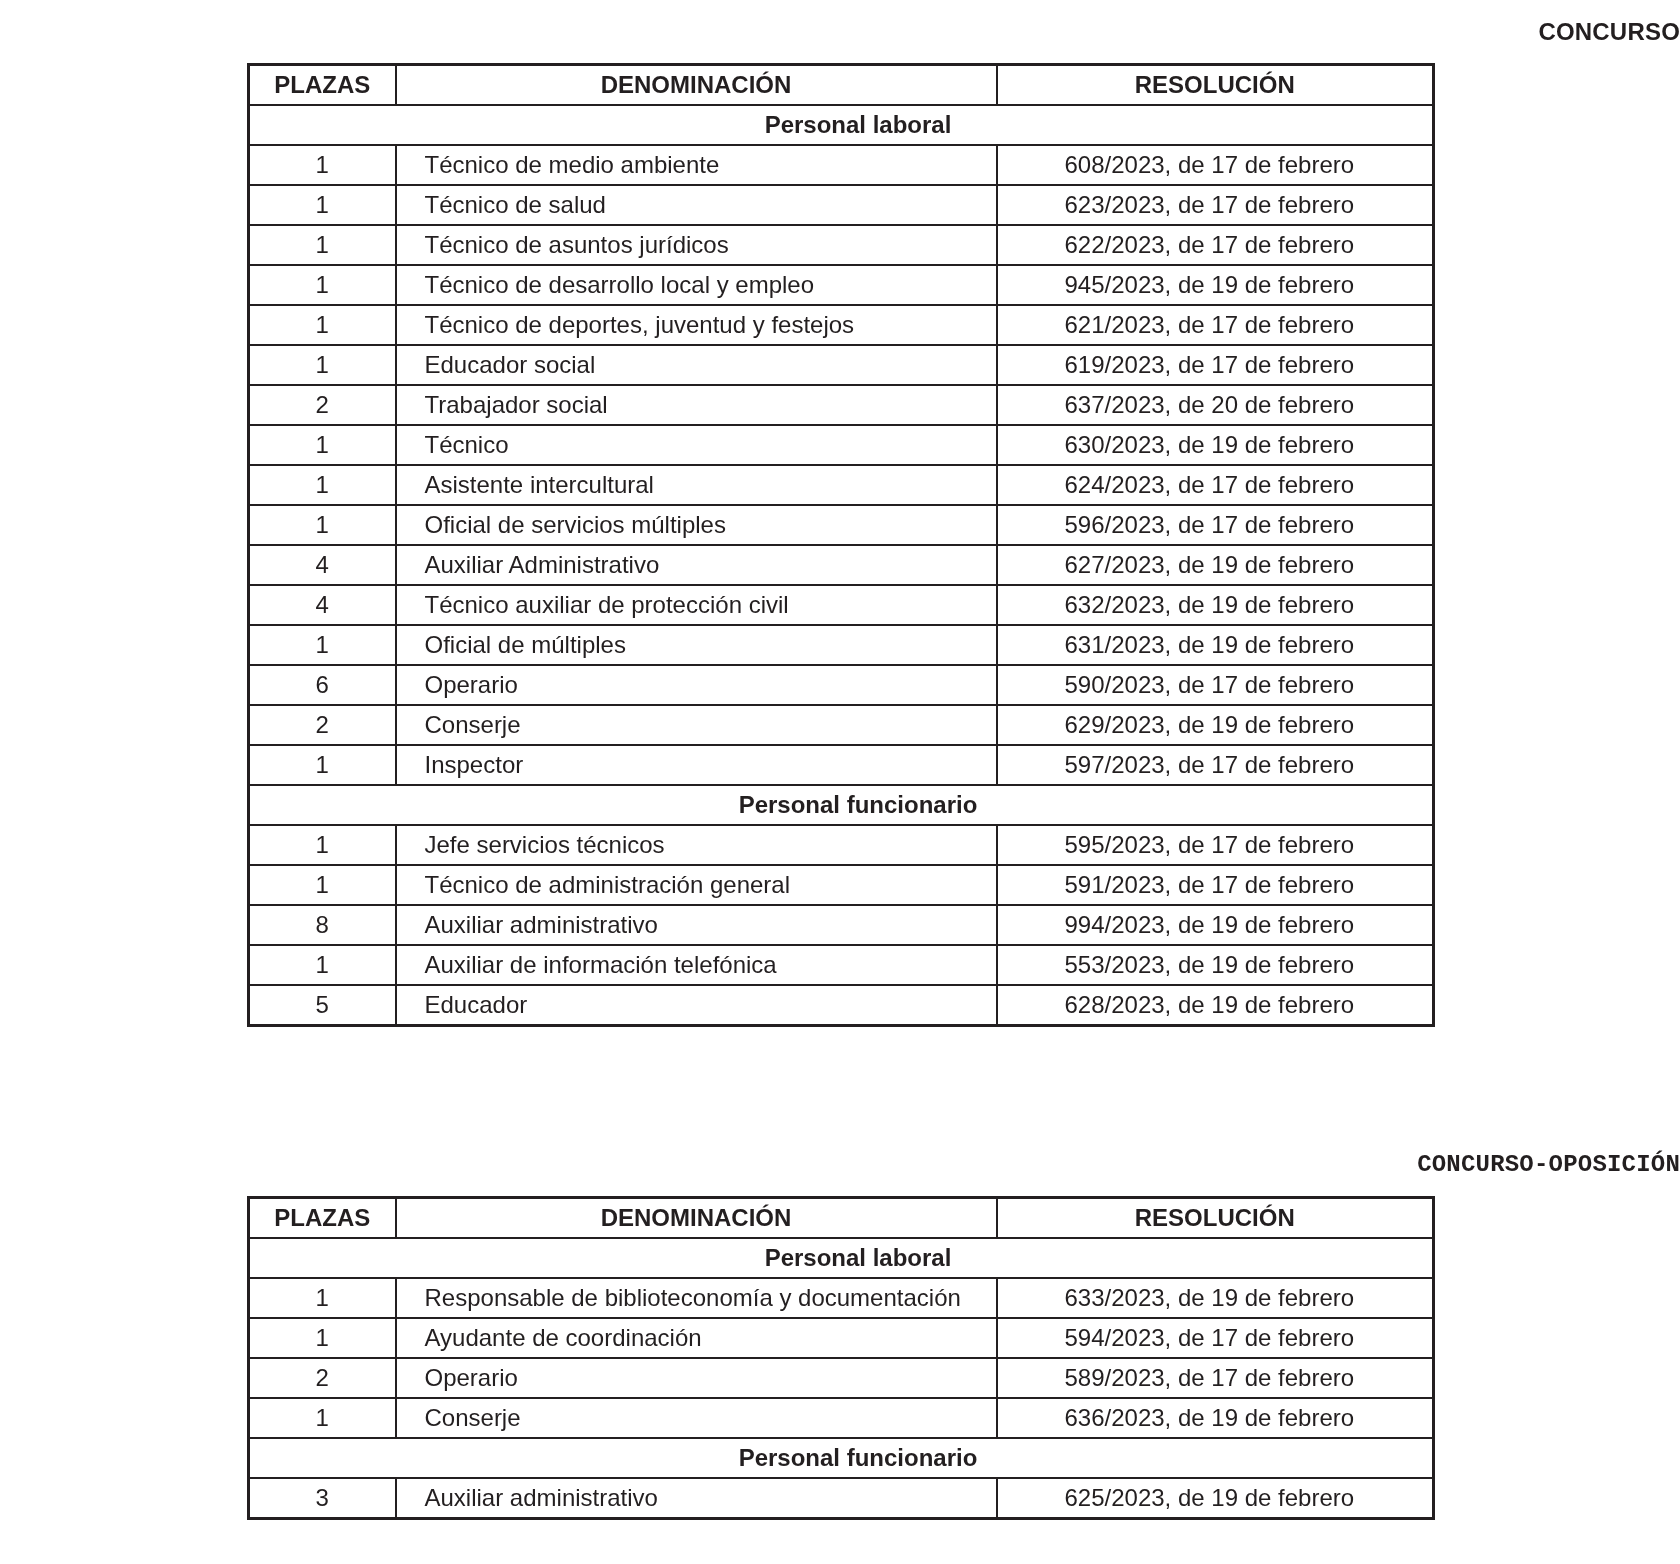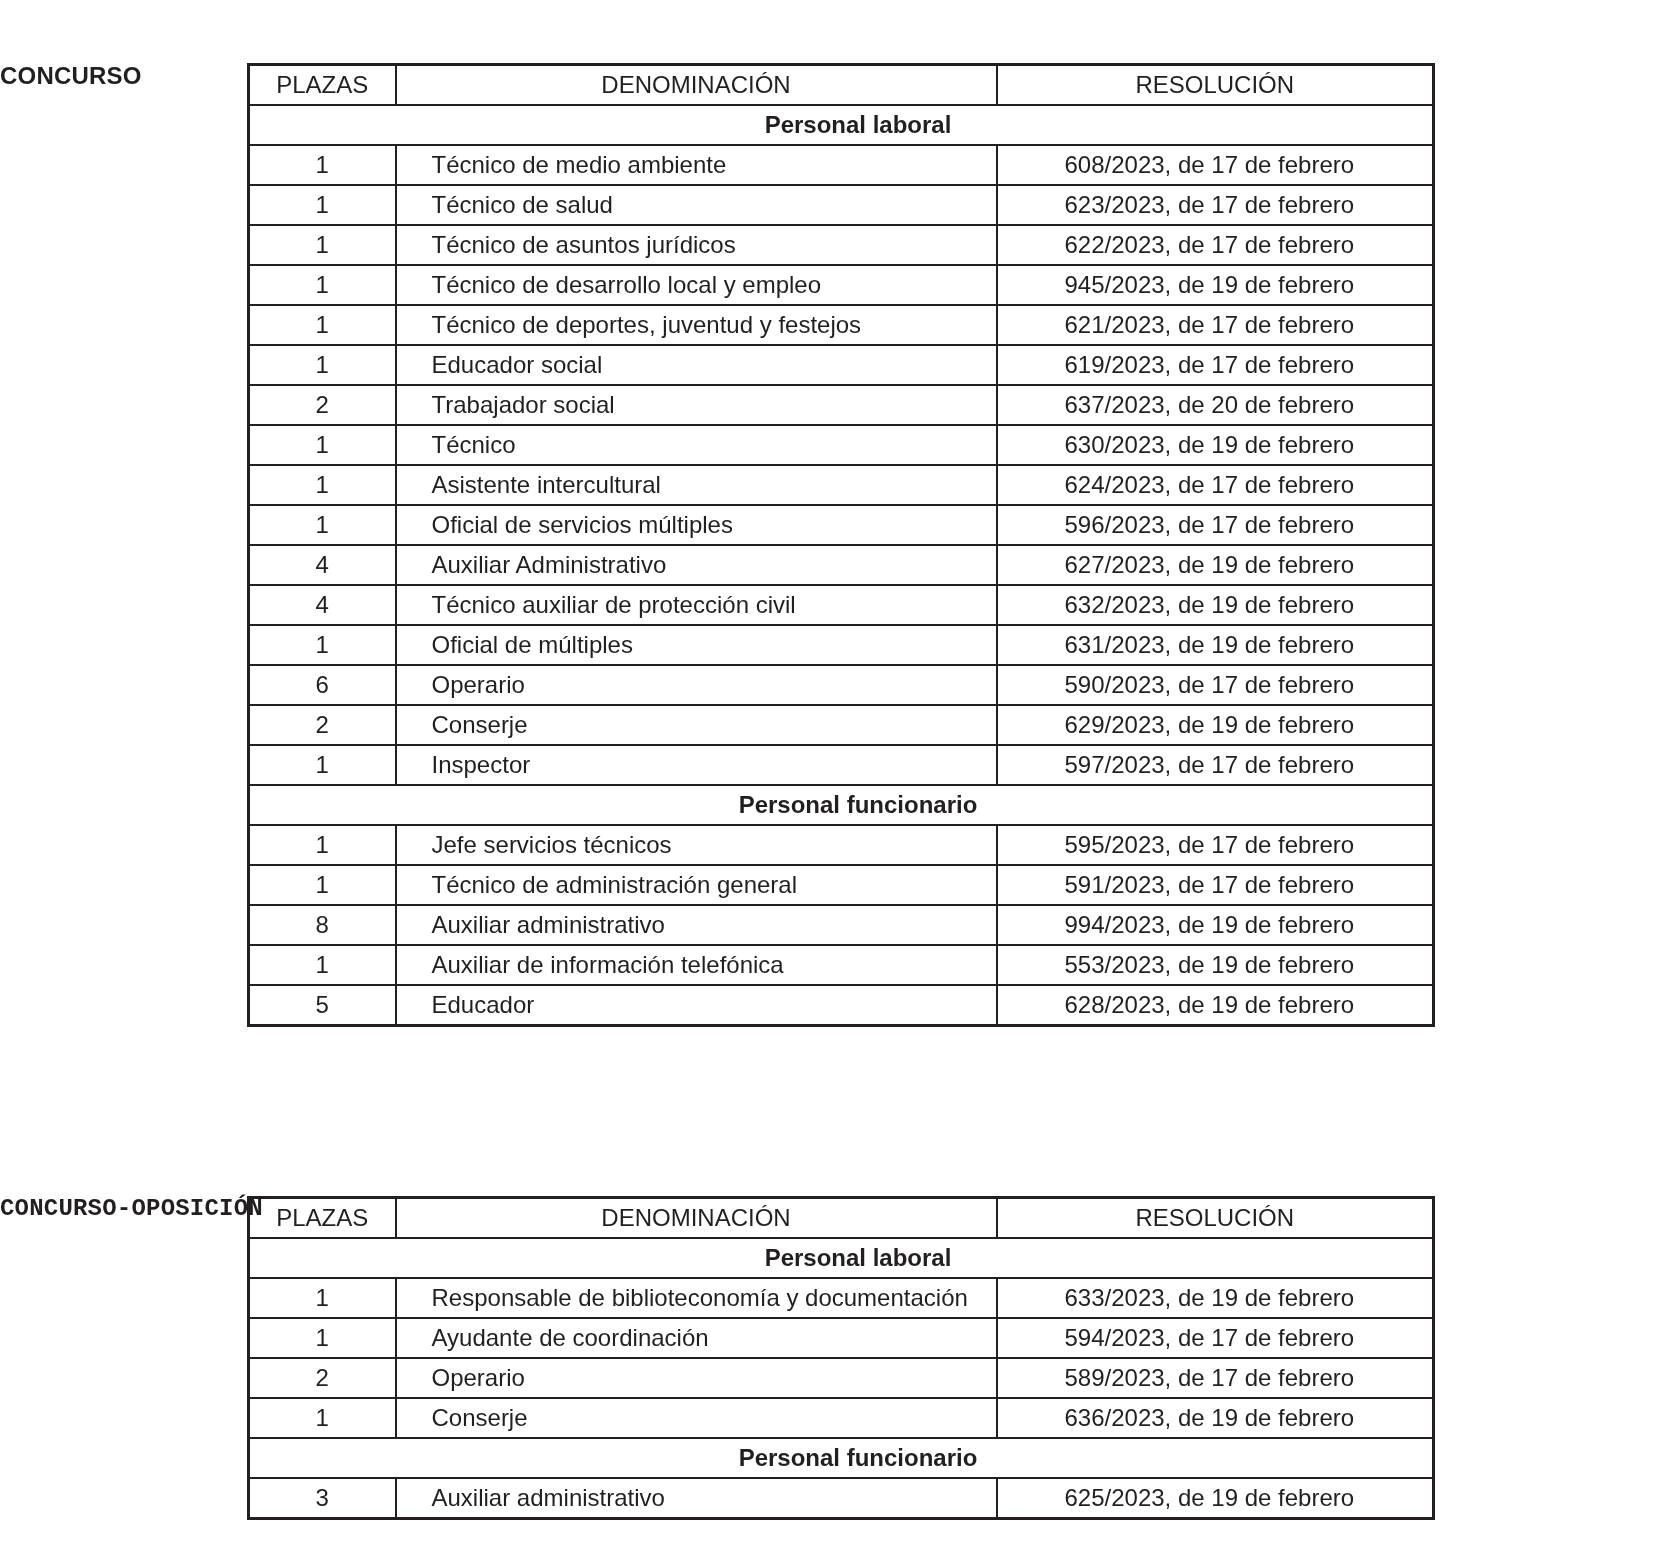"CONCURSO" .title { margin-top: 44px -> none; text-align: left -> right }
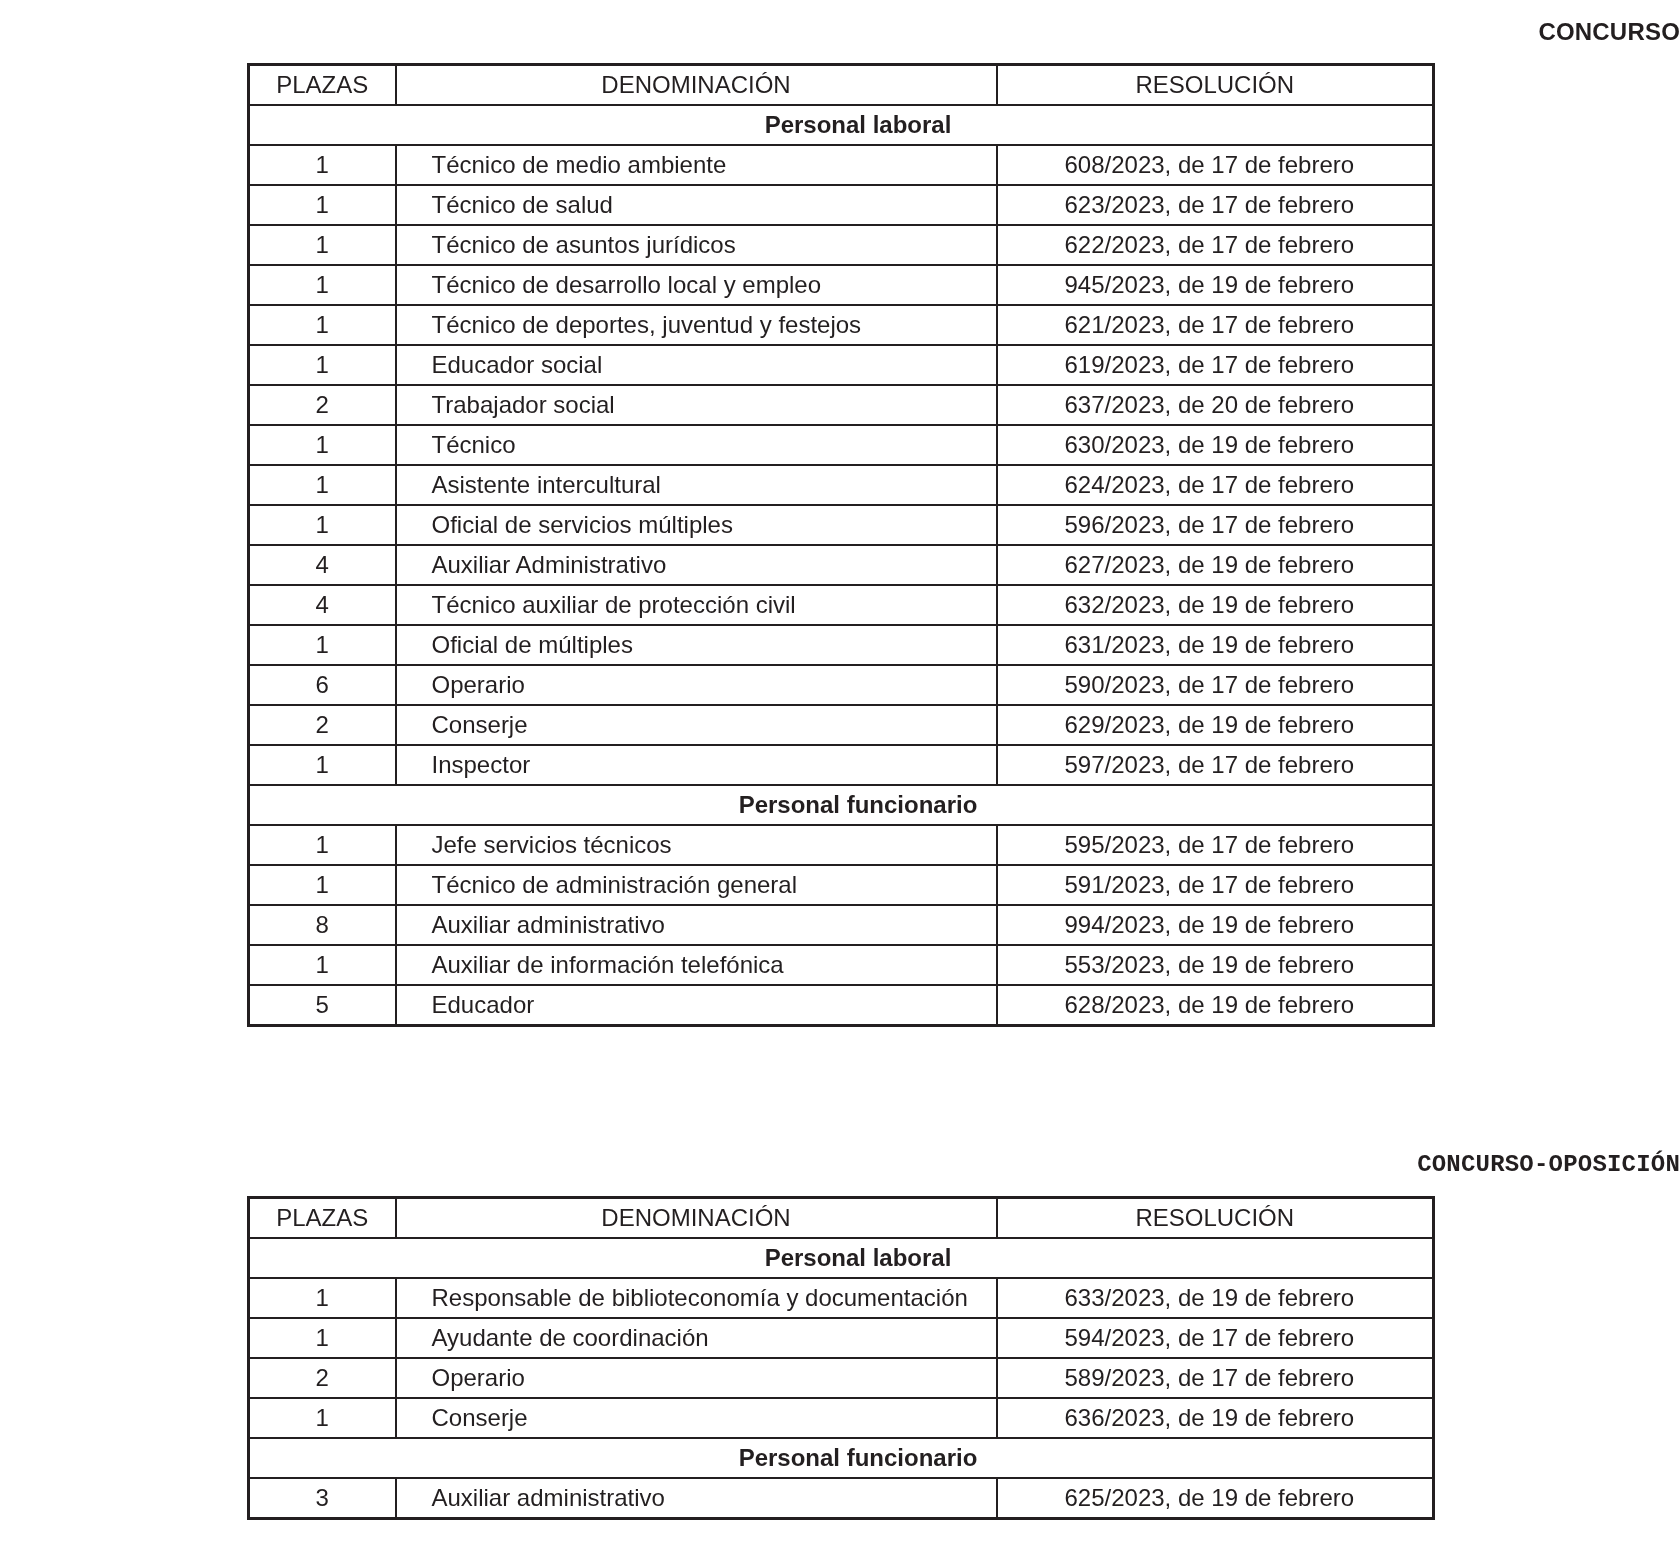"PLAZAS" th { font-weight: normal -> bold }
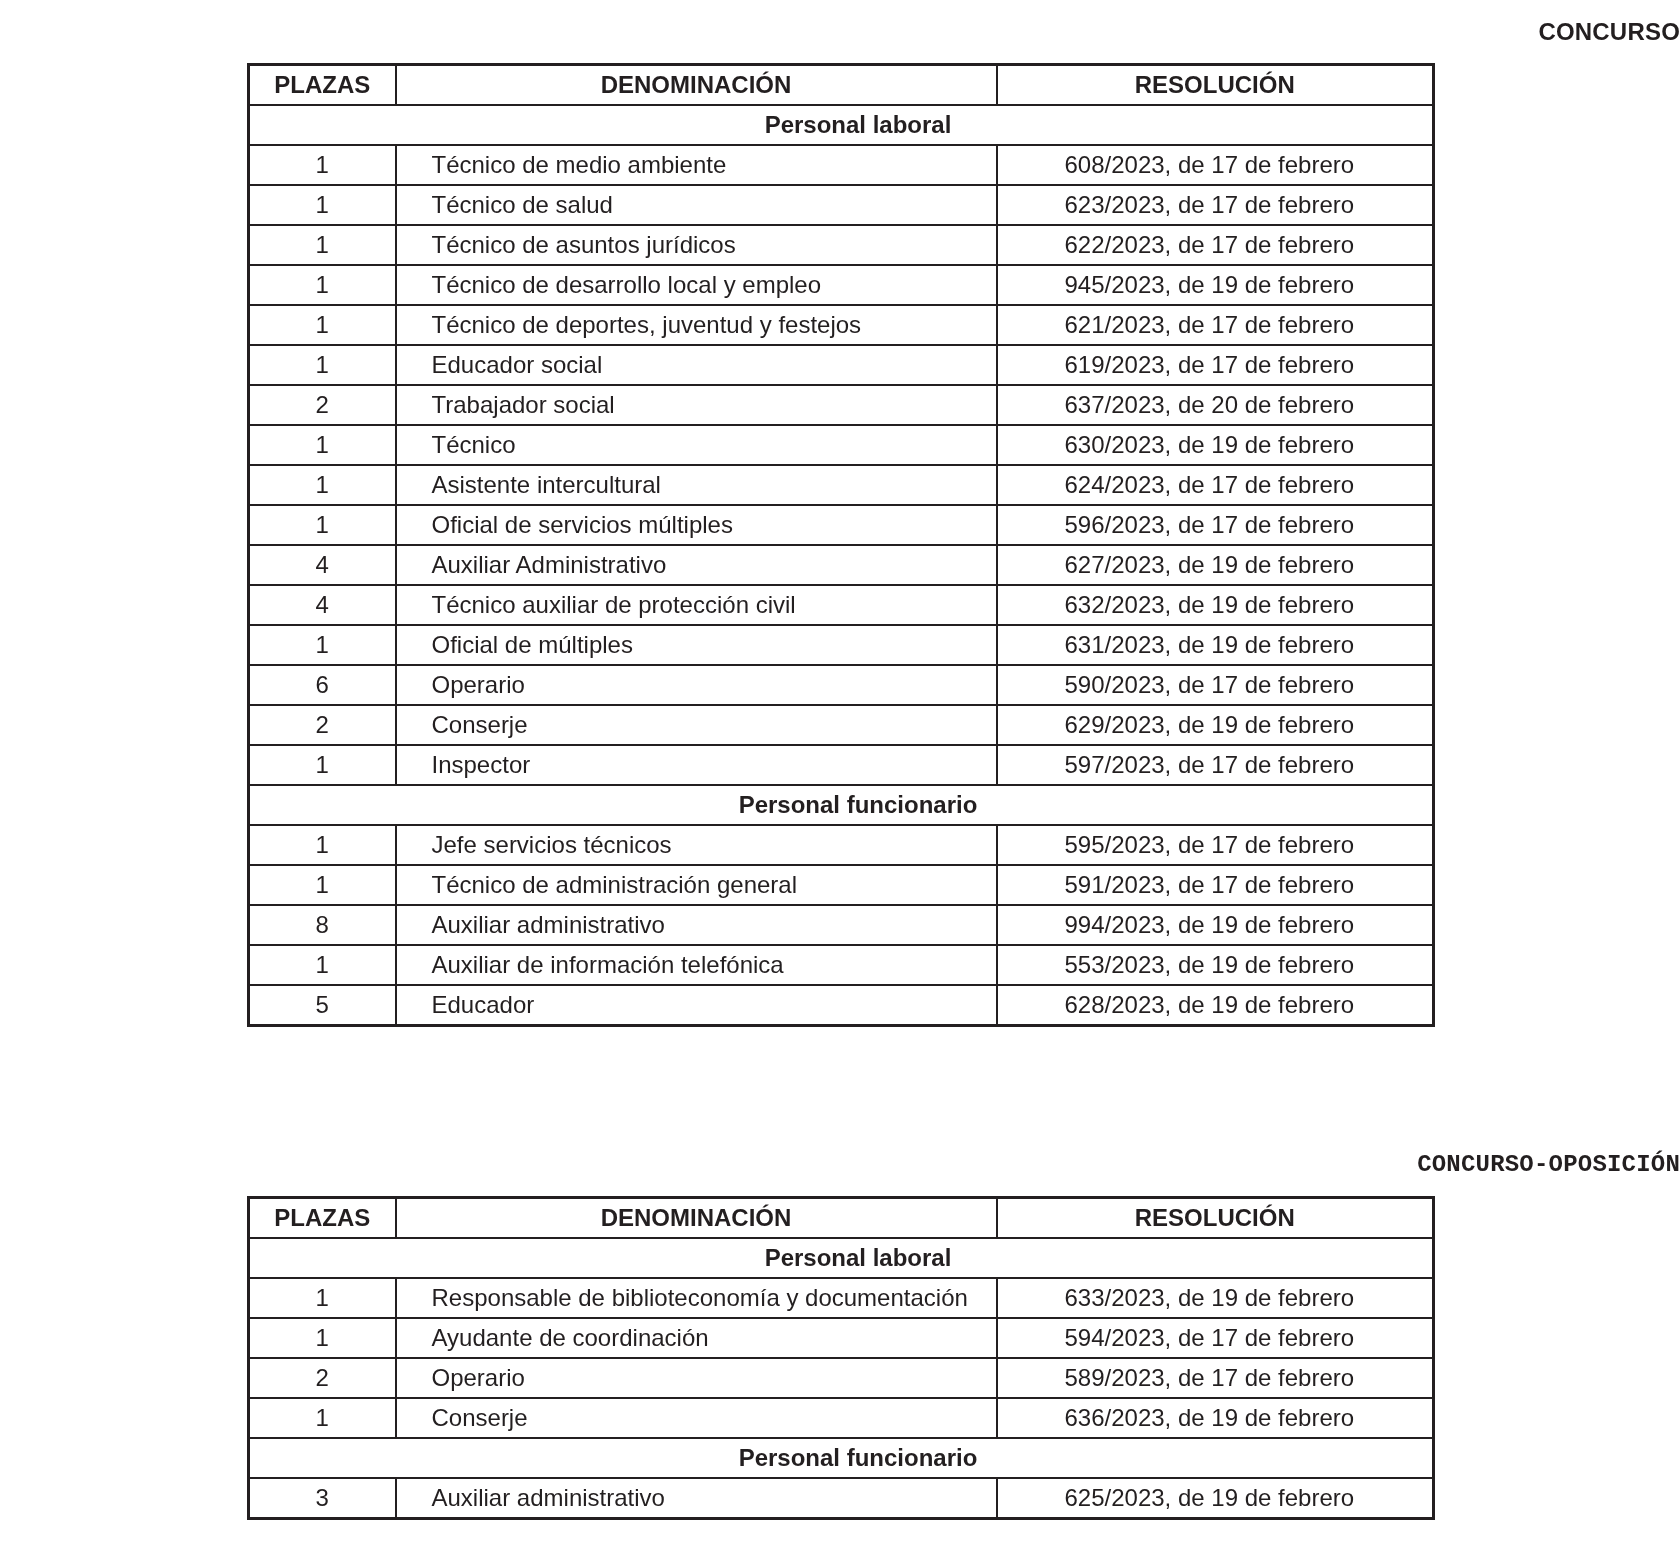"Técnico de medio ambiente" td.name { padding-left: 35px -> 28px }
